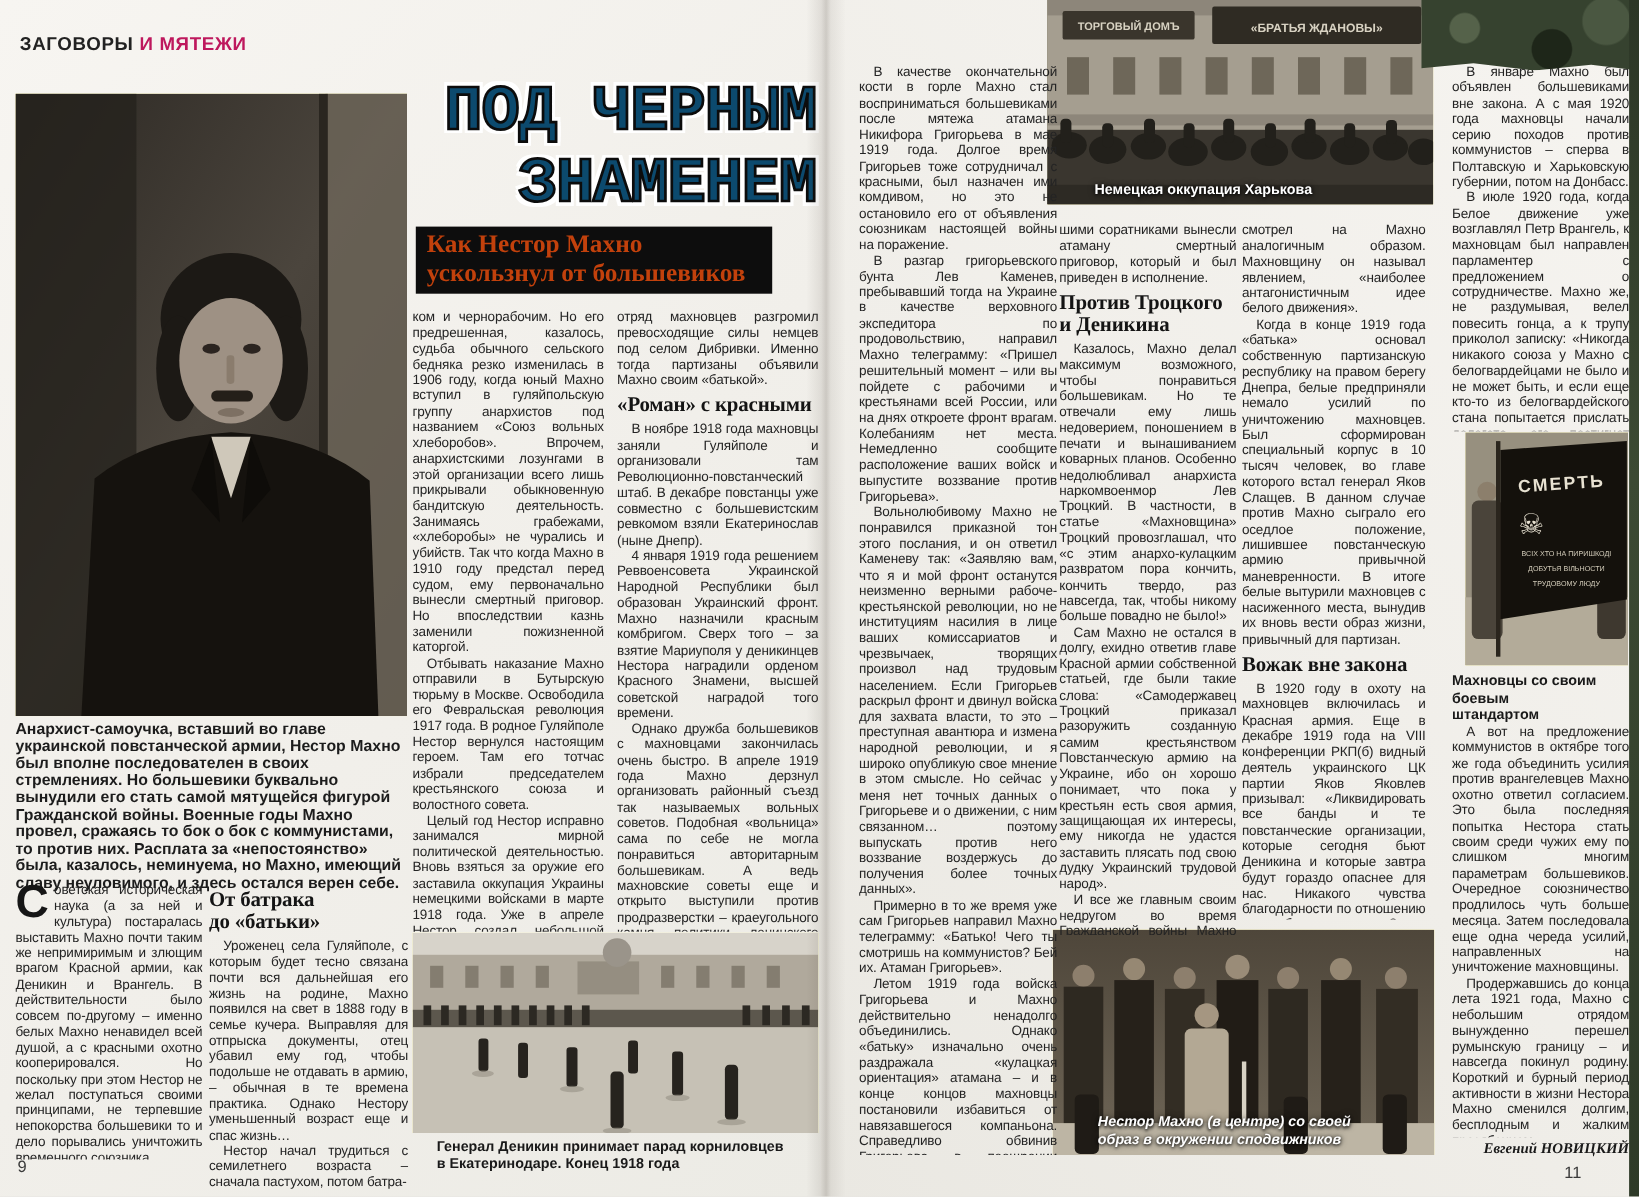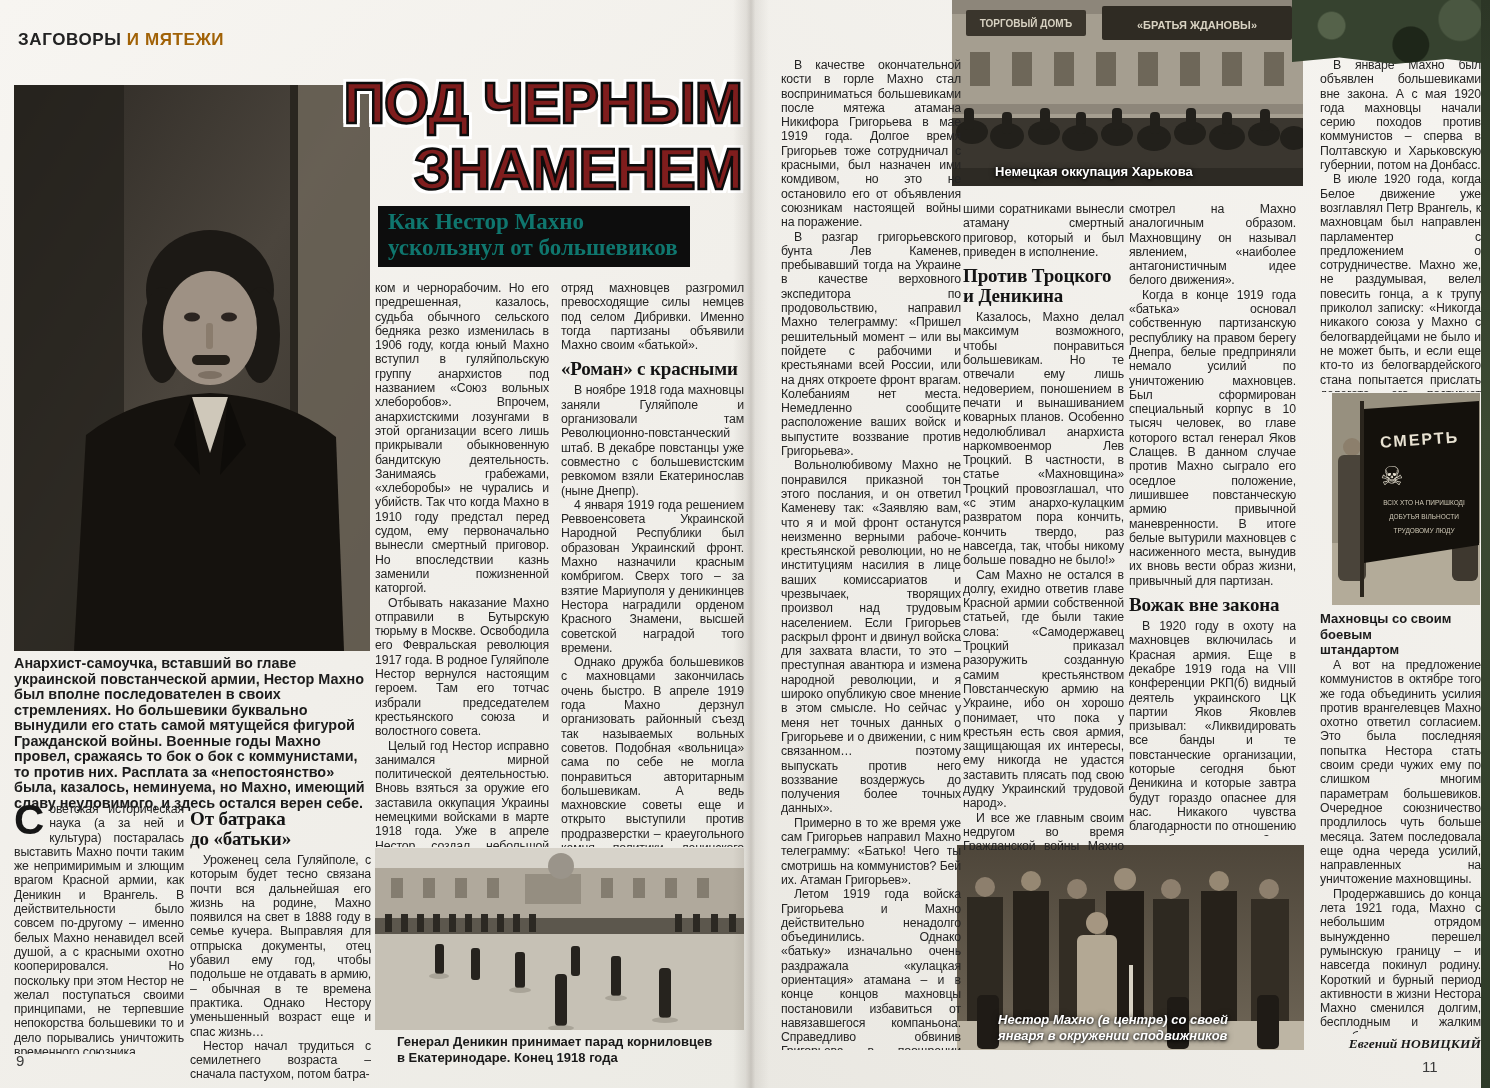"И МЯТЕЖИ" .kicker .k2 { color: #a16207 -> #be185d }
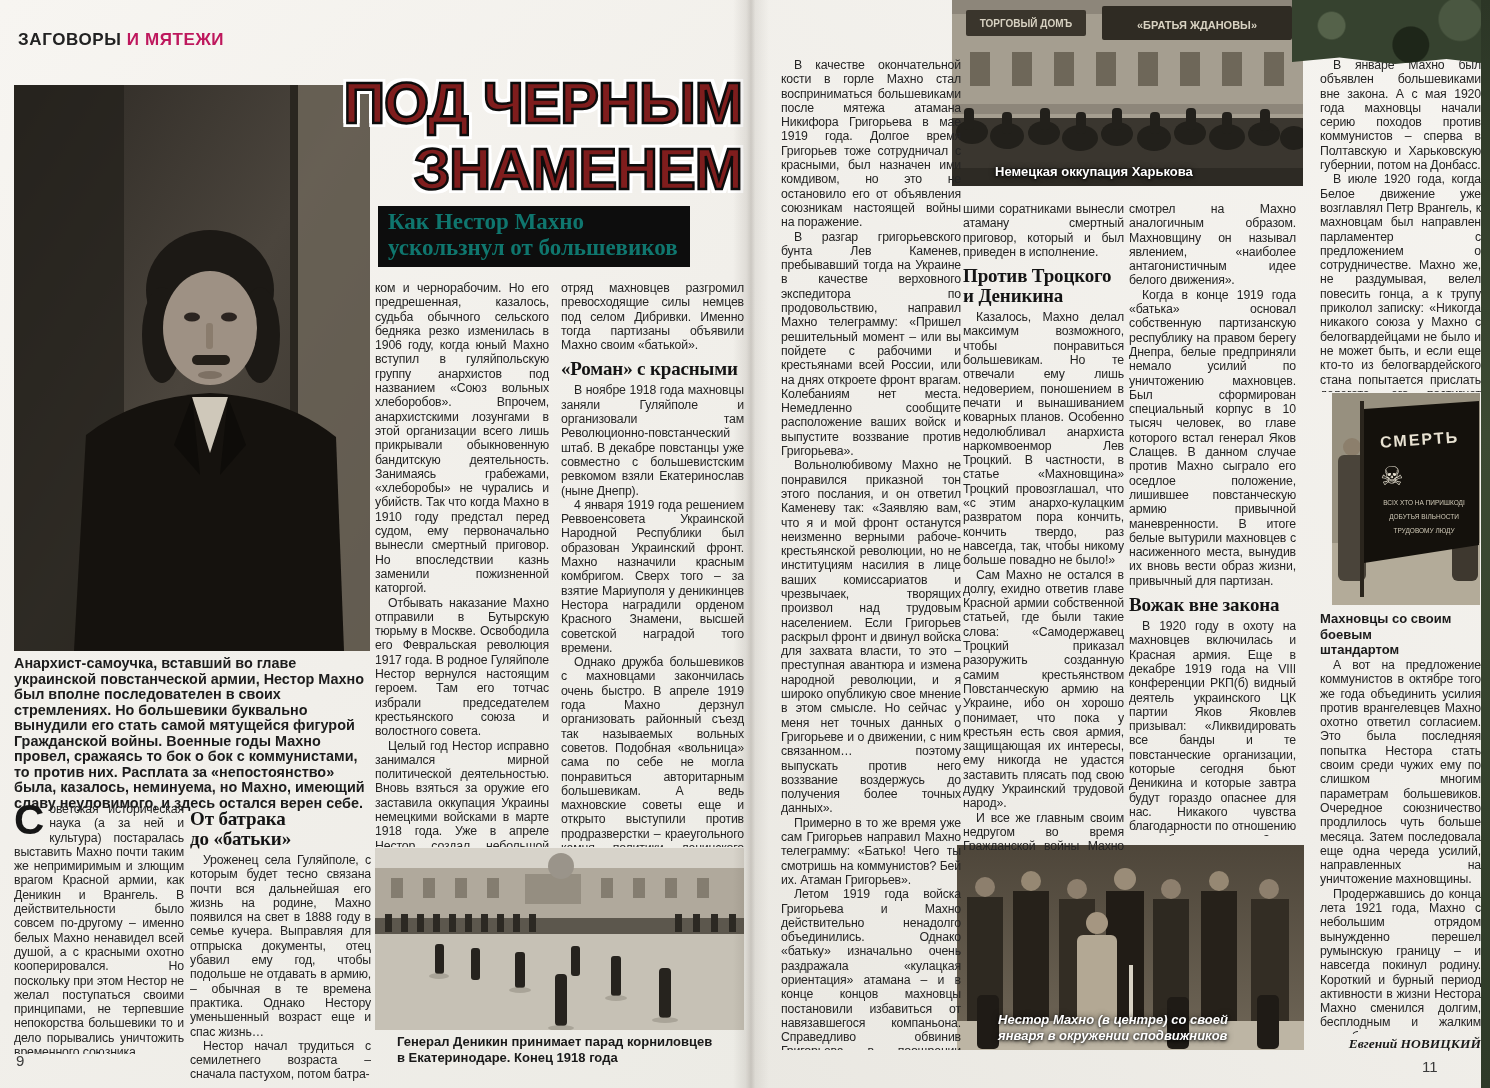"ПОД ЧЕРНЫМ" .headline { color: #7f1d1d -> #0c4a6e; font-family: none -> Liberation Mono, monospace }
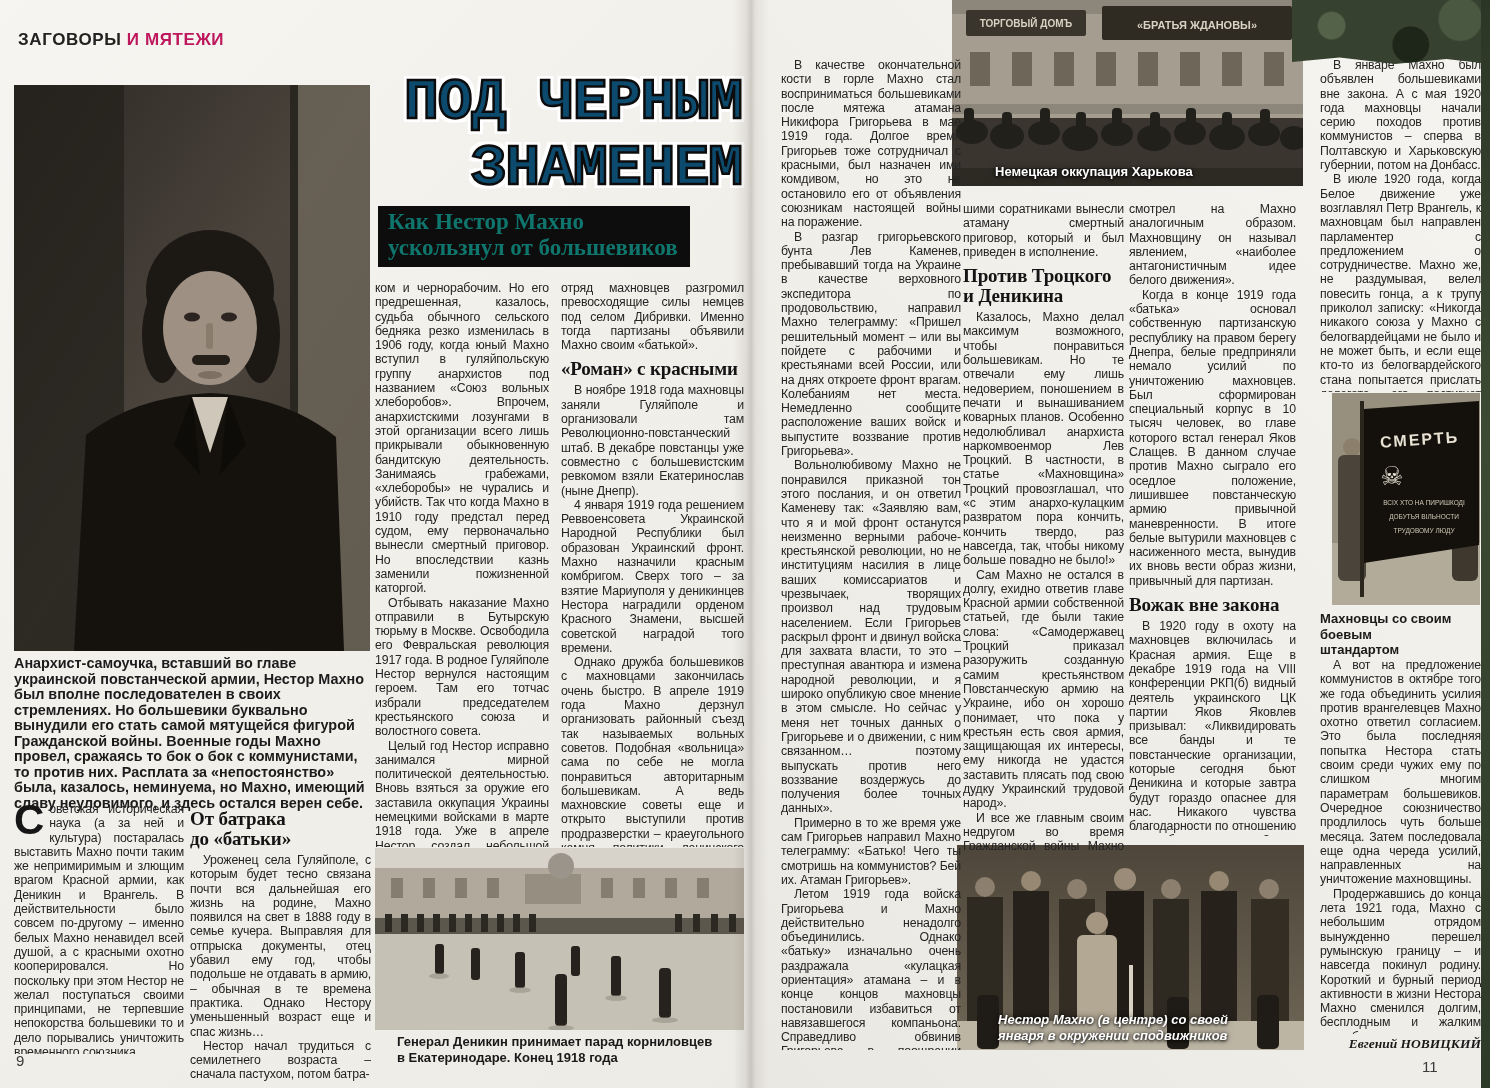"Как Нестор Махно" .subtitle { color: #0f766e -> #c2410c; padding: 3px 12px 6px 10px -> 3px 24px 6px 10px }
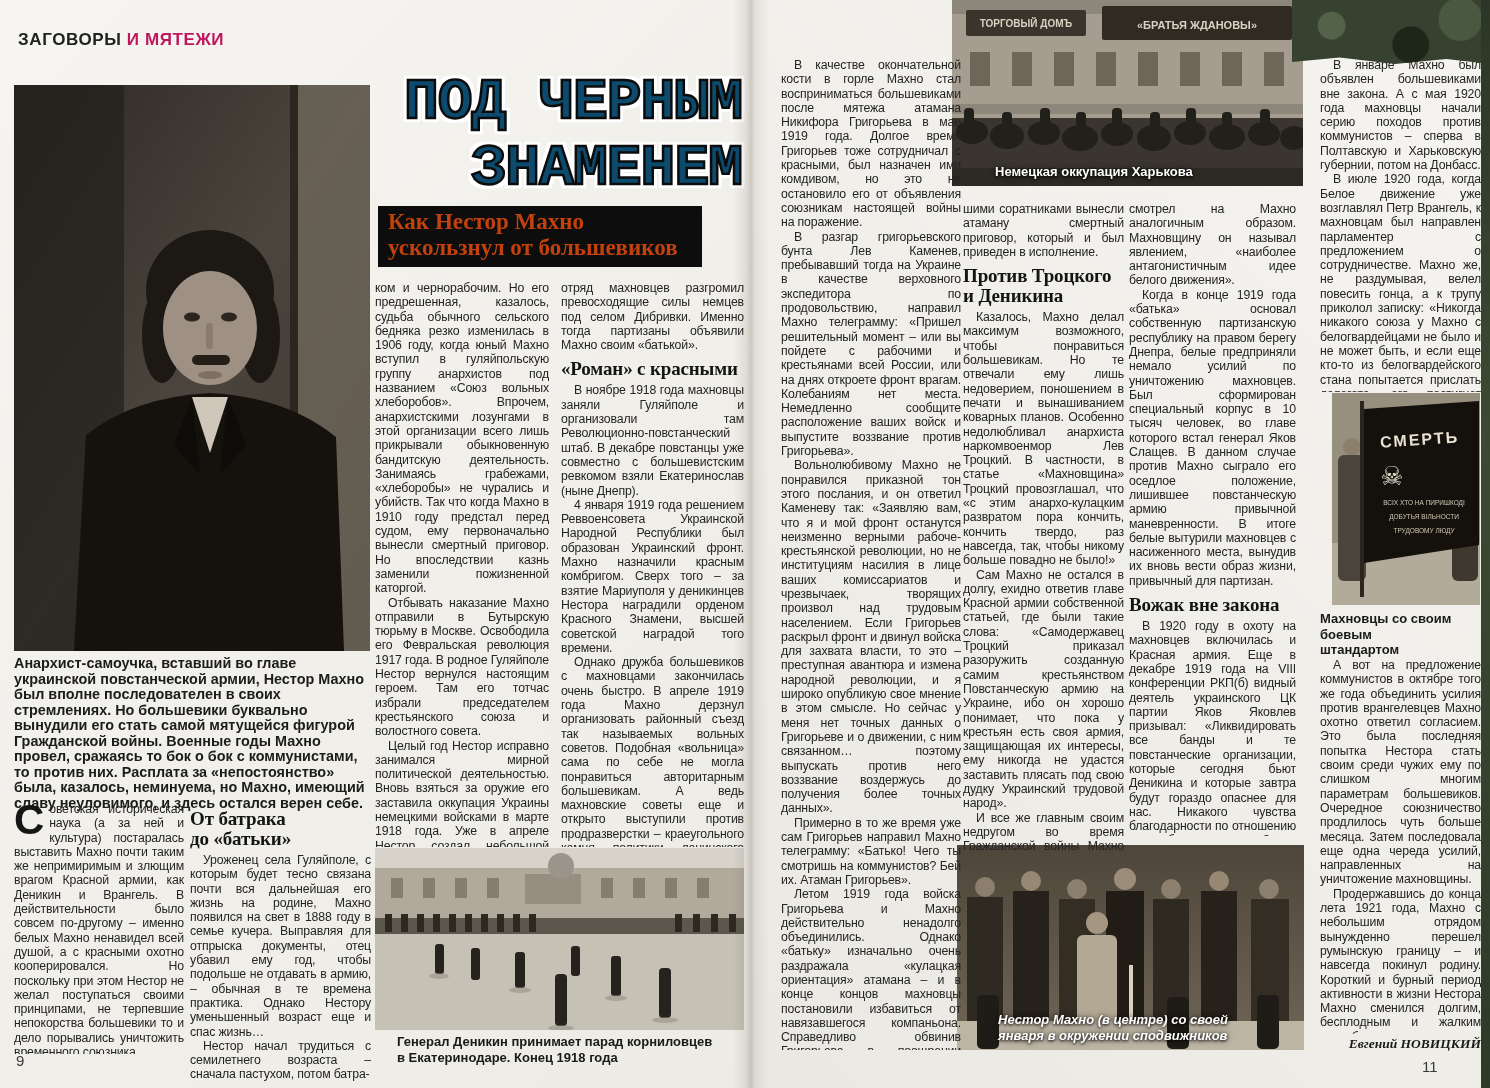"января в окружении сподвижников" div { text: января -> образ }
